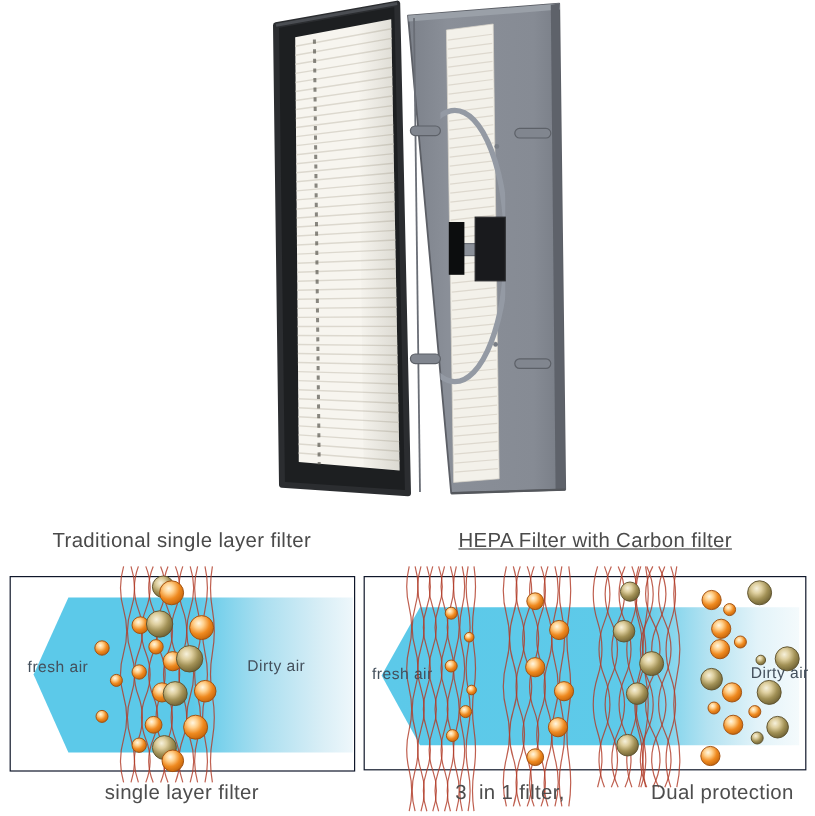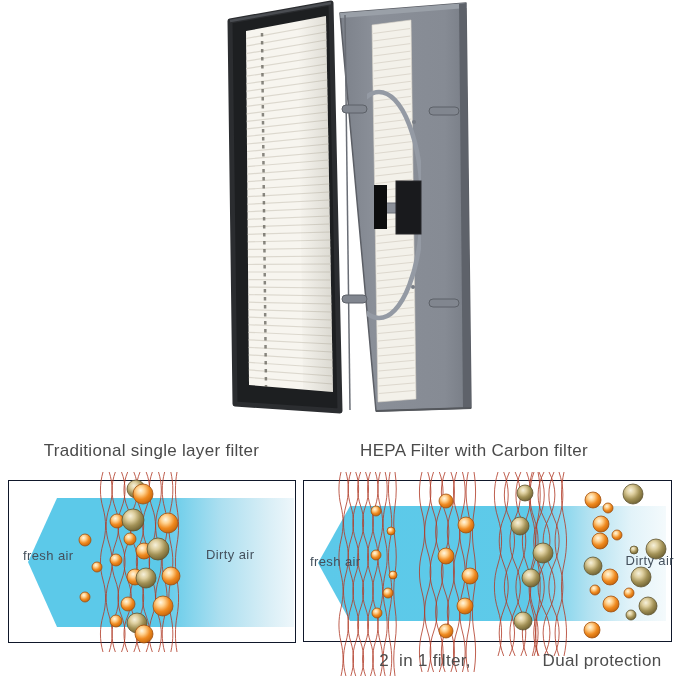"HEPA Filter with Carbon filter" .heading-right { left: 290px -> 312px; text-decoration: none -> underline }
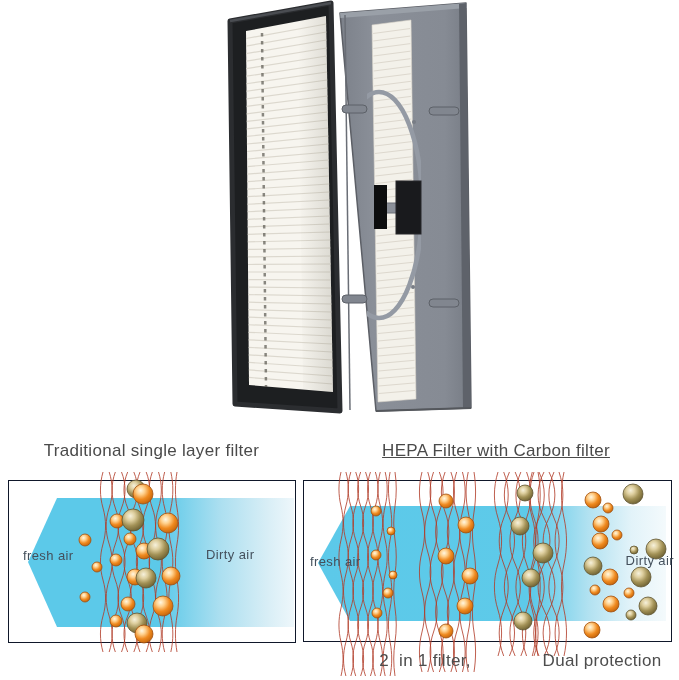"single layer filter" div.caption { html: none -> <div>single layer filter</div> }
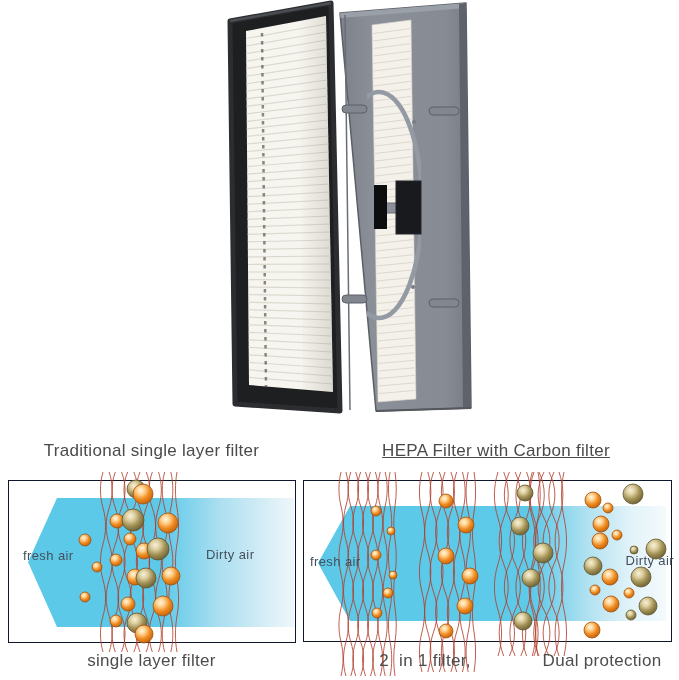"2 in 1 filter," div.caption { text: 2 -> 3 }
